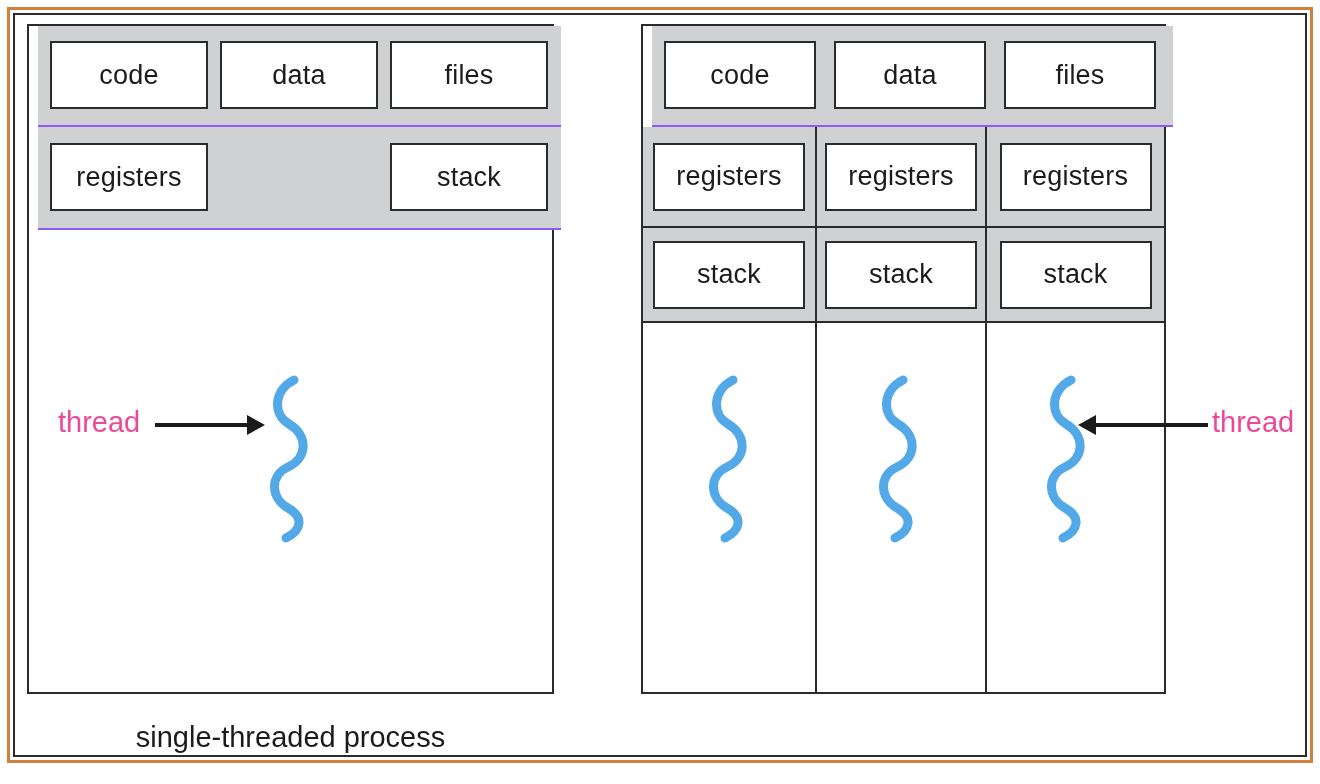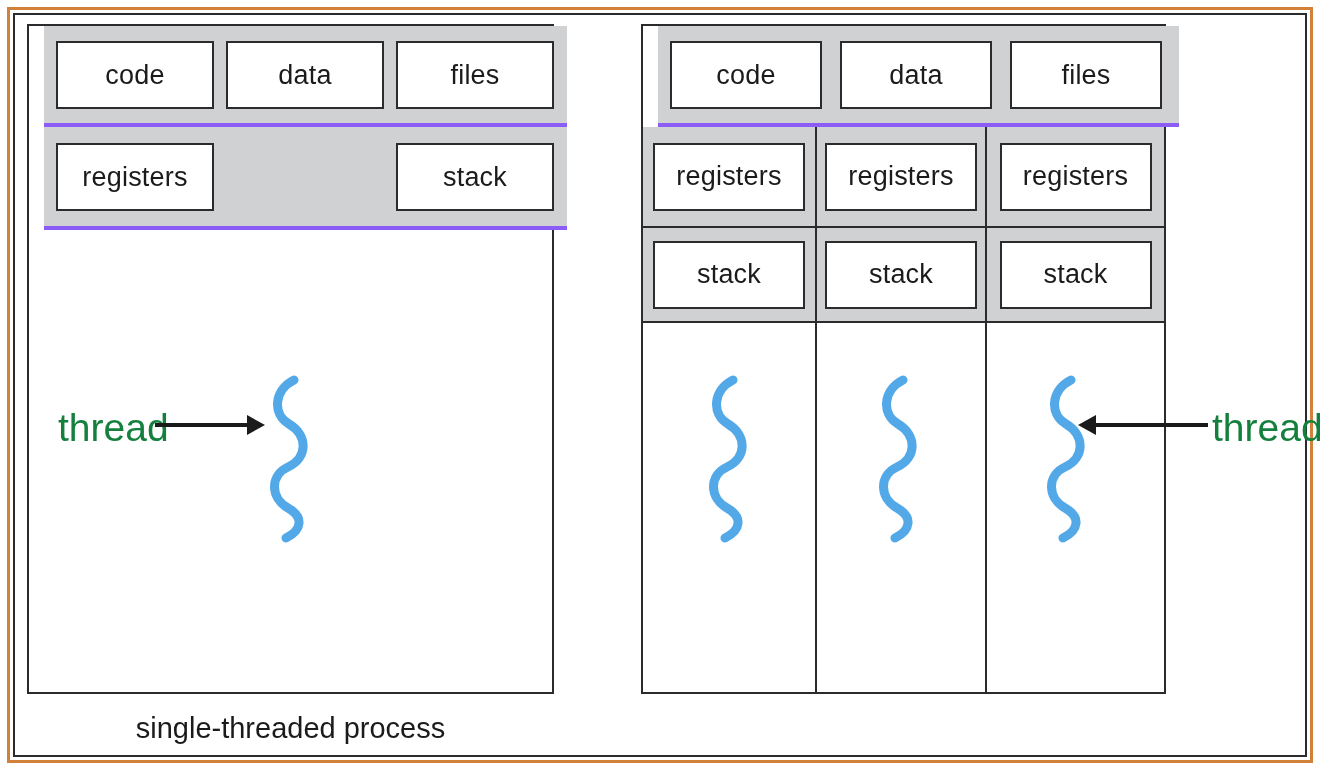"code" .shared-row { border-bottom: 4px solid #8b5cf6 -> 2px solid #8b5cf6; left: 15px -> 9px }
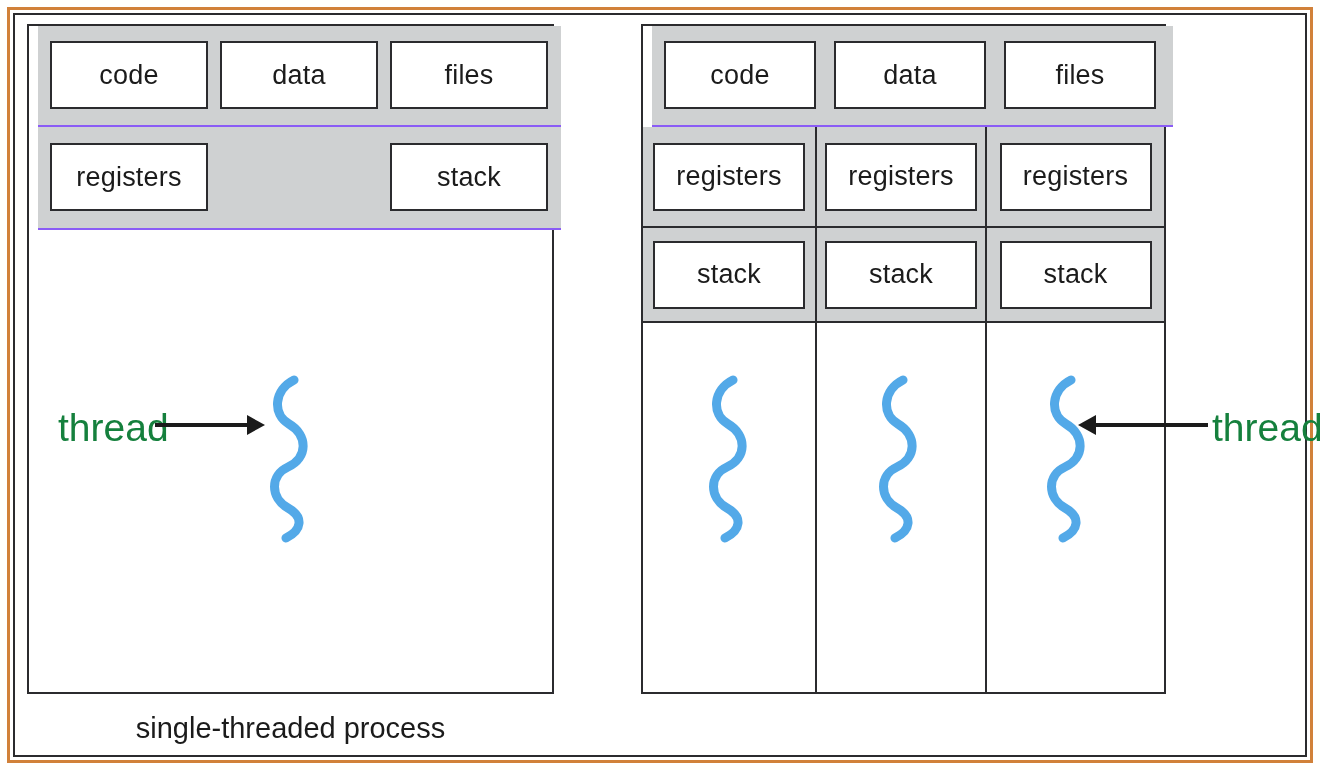"thread" .label-text { color: #15803d -> #ec4899; font-size: 39px -> 29px }
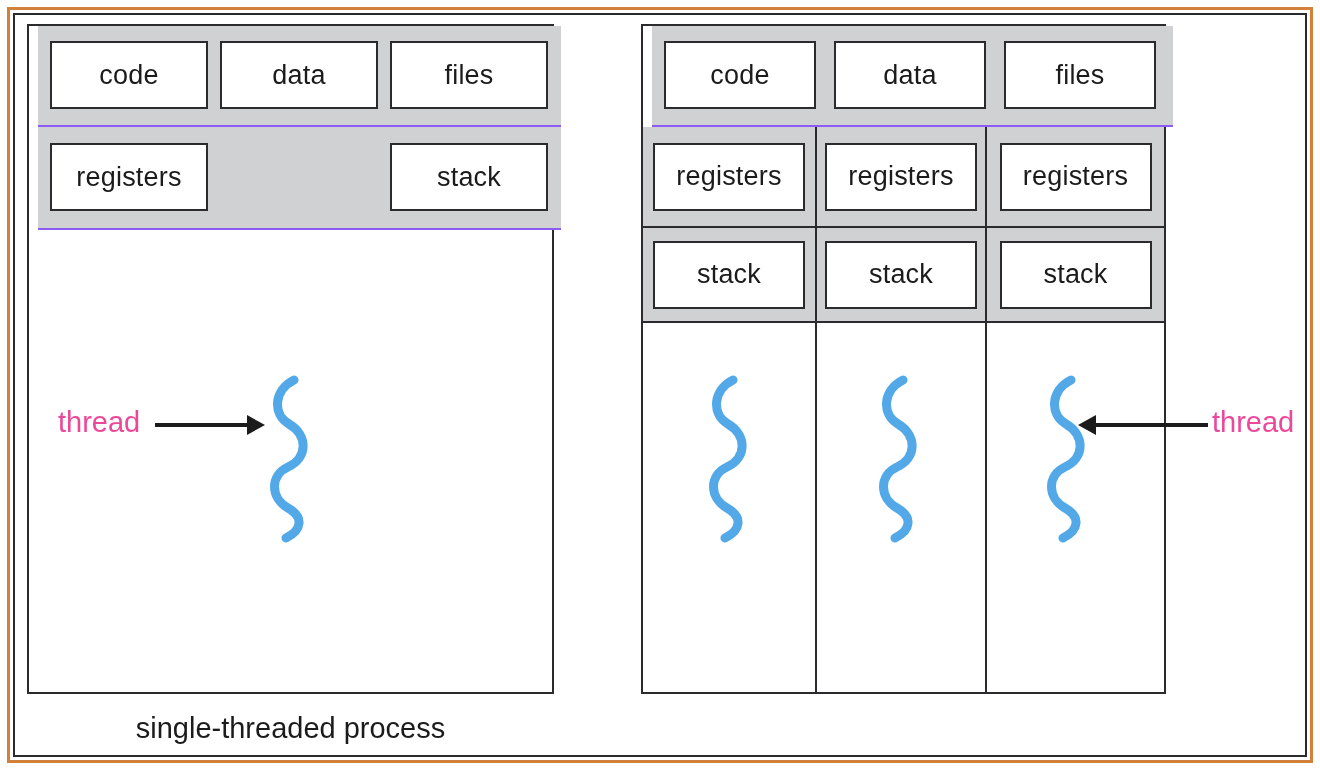"single-threaded process" .caption { margin-top: none -> 9px }
